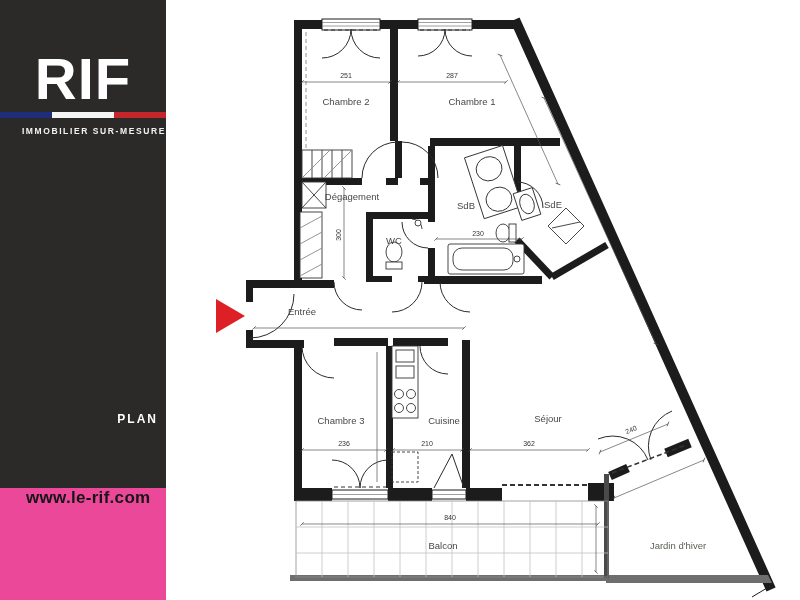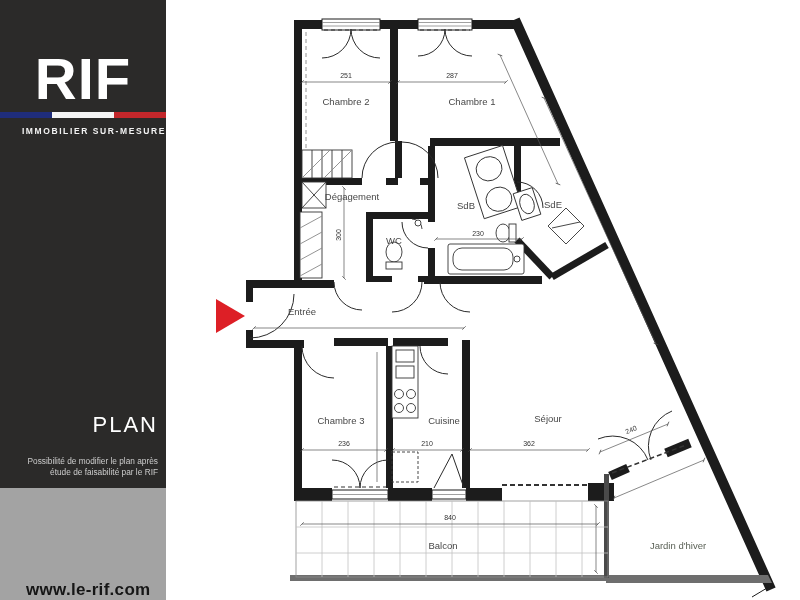"PLAN" .plan-label { font-size: 22px -> 12px; font-weight: normal -> bold }
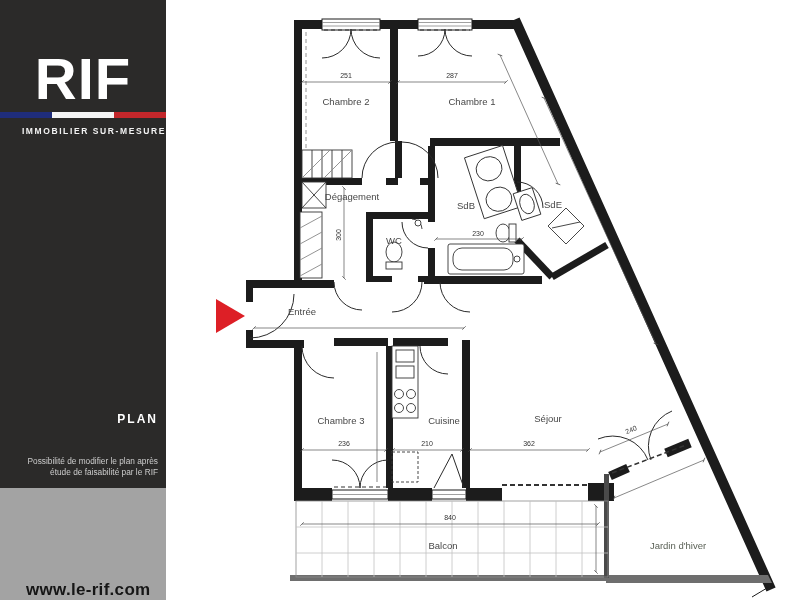"Possibilité de modifier le plan" div.sidebar-note { html: <div> <span>Possibilité de modifier le plan après</span><br> <span>étude de faisabilité par le RIF</span> </div> -> none }
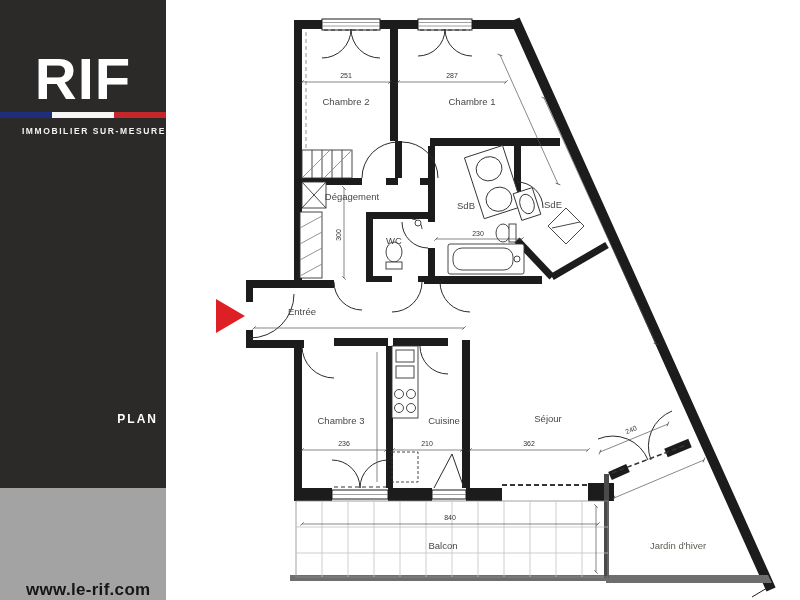"www.le-rif.com" .sidebar-footer { align-items: flex-end -> flex-start; background: #a3a3a3 -> #ec4899 }
